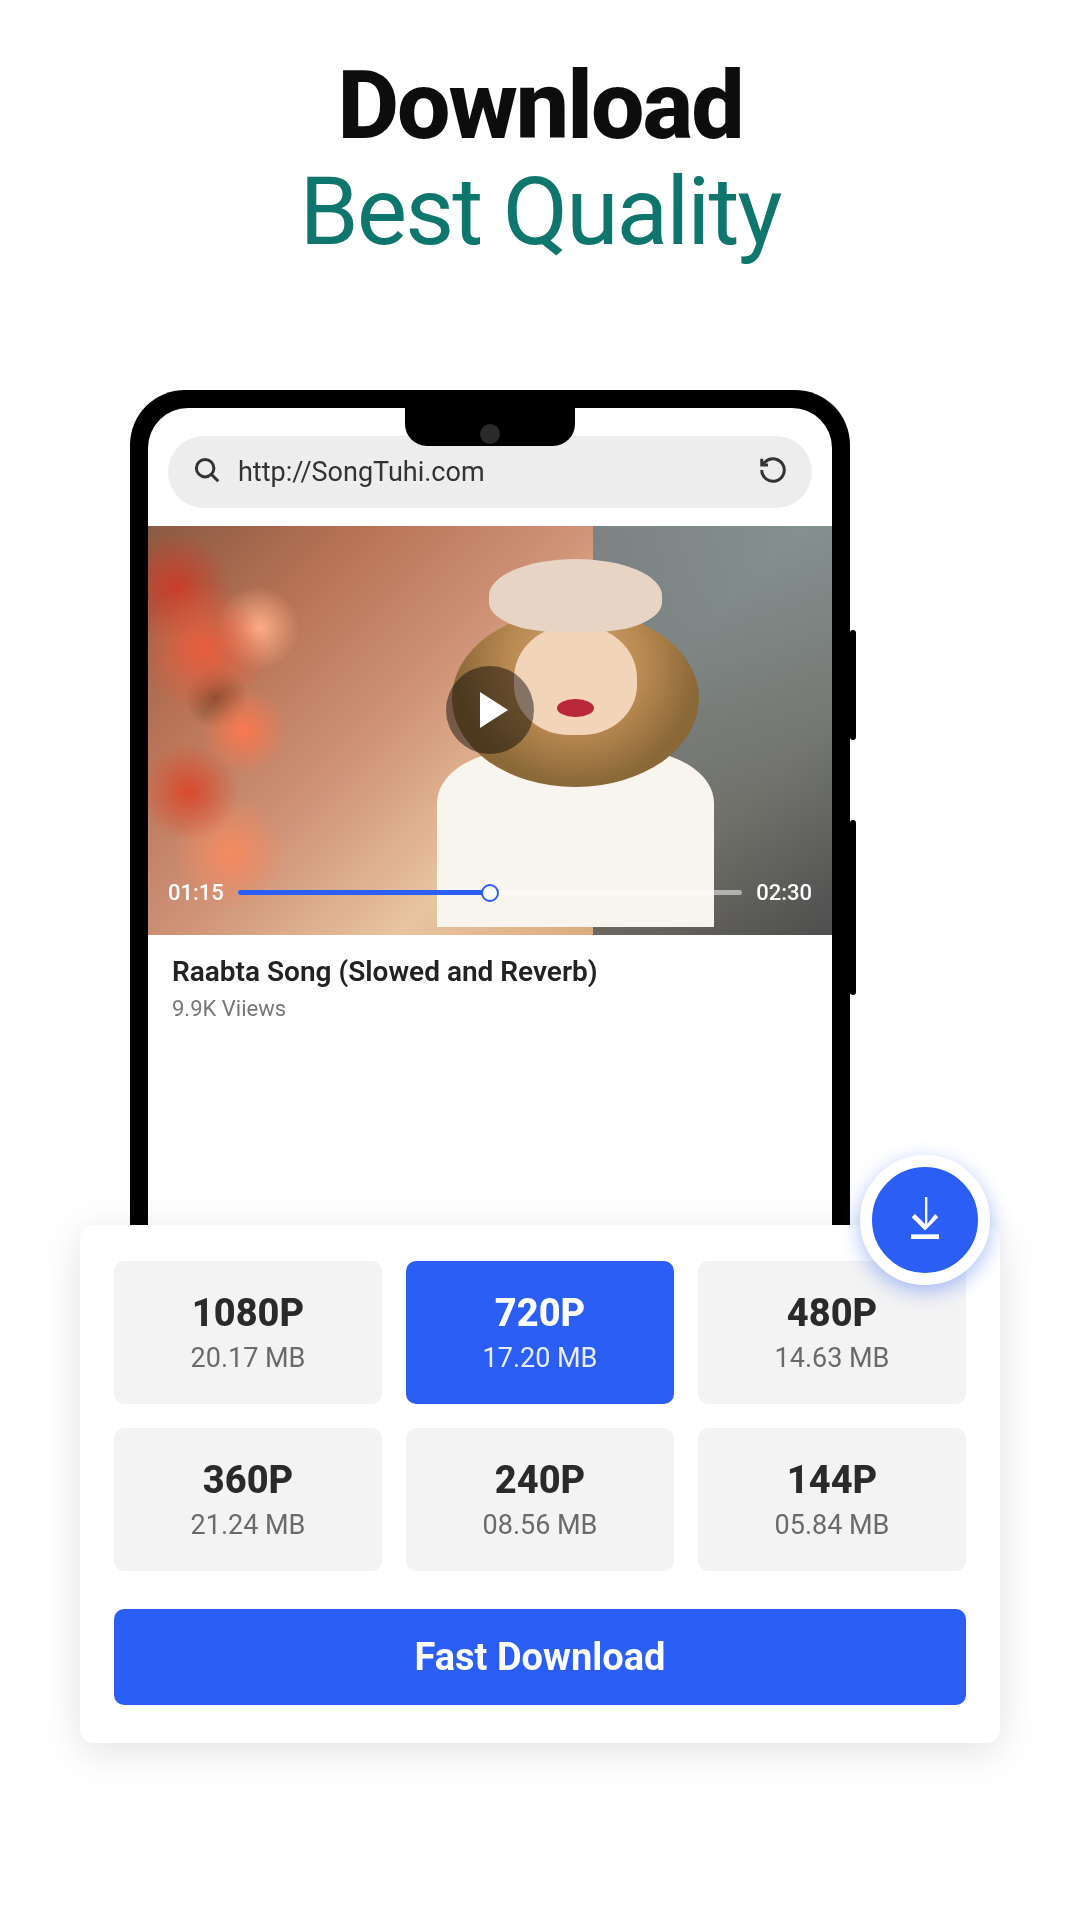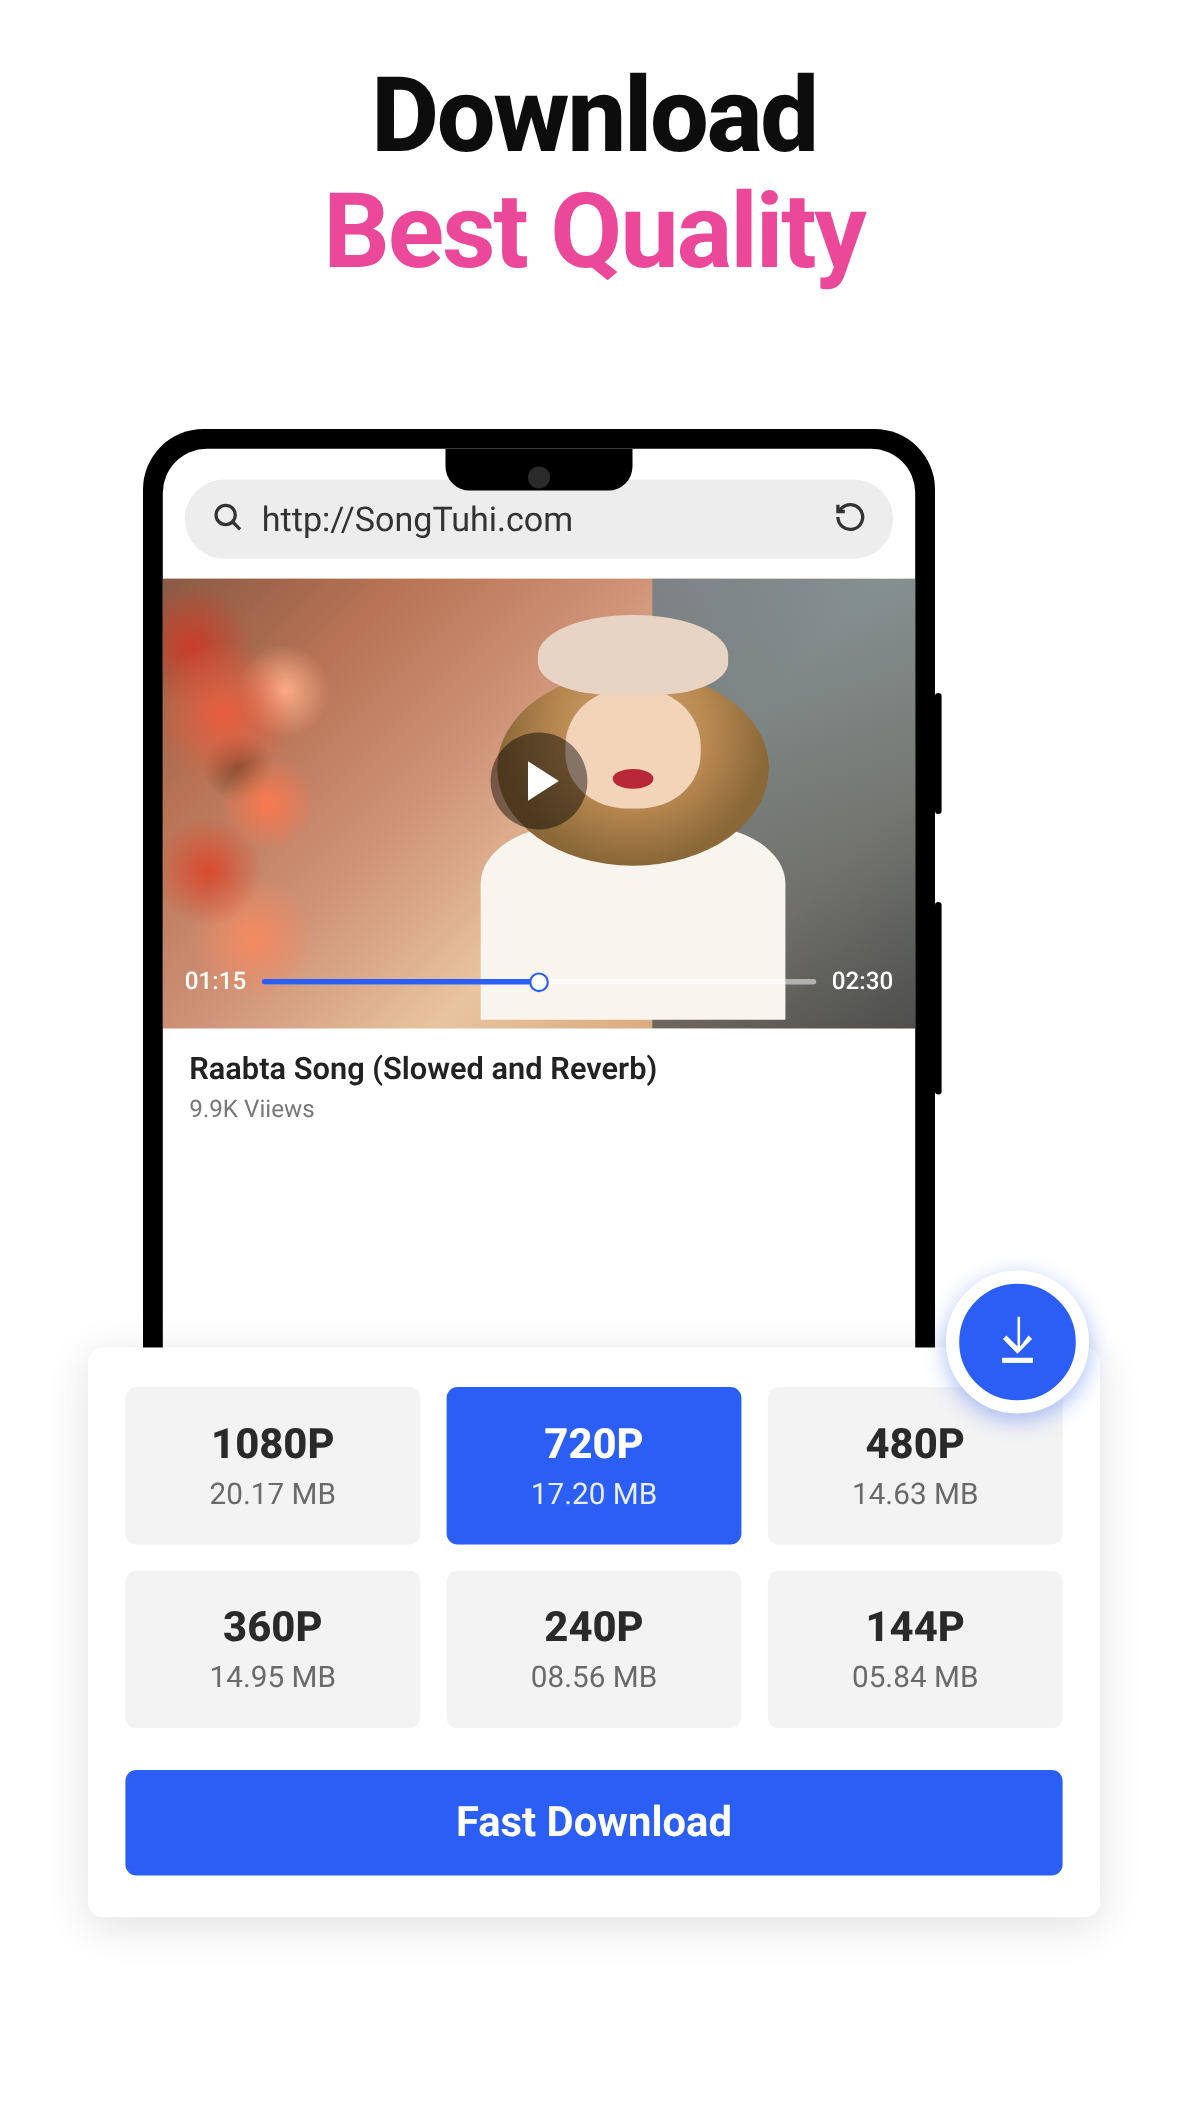"Best Quality" .headline-line2 { color: #ec4899 -> #0f766e; font-weight: 700 -> 400 }
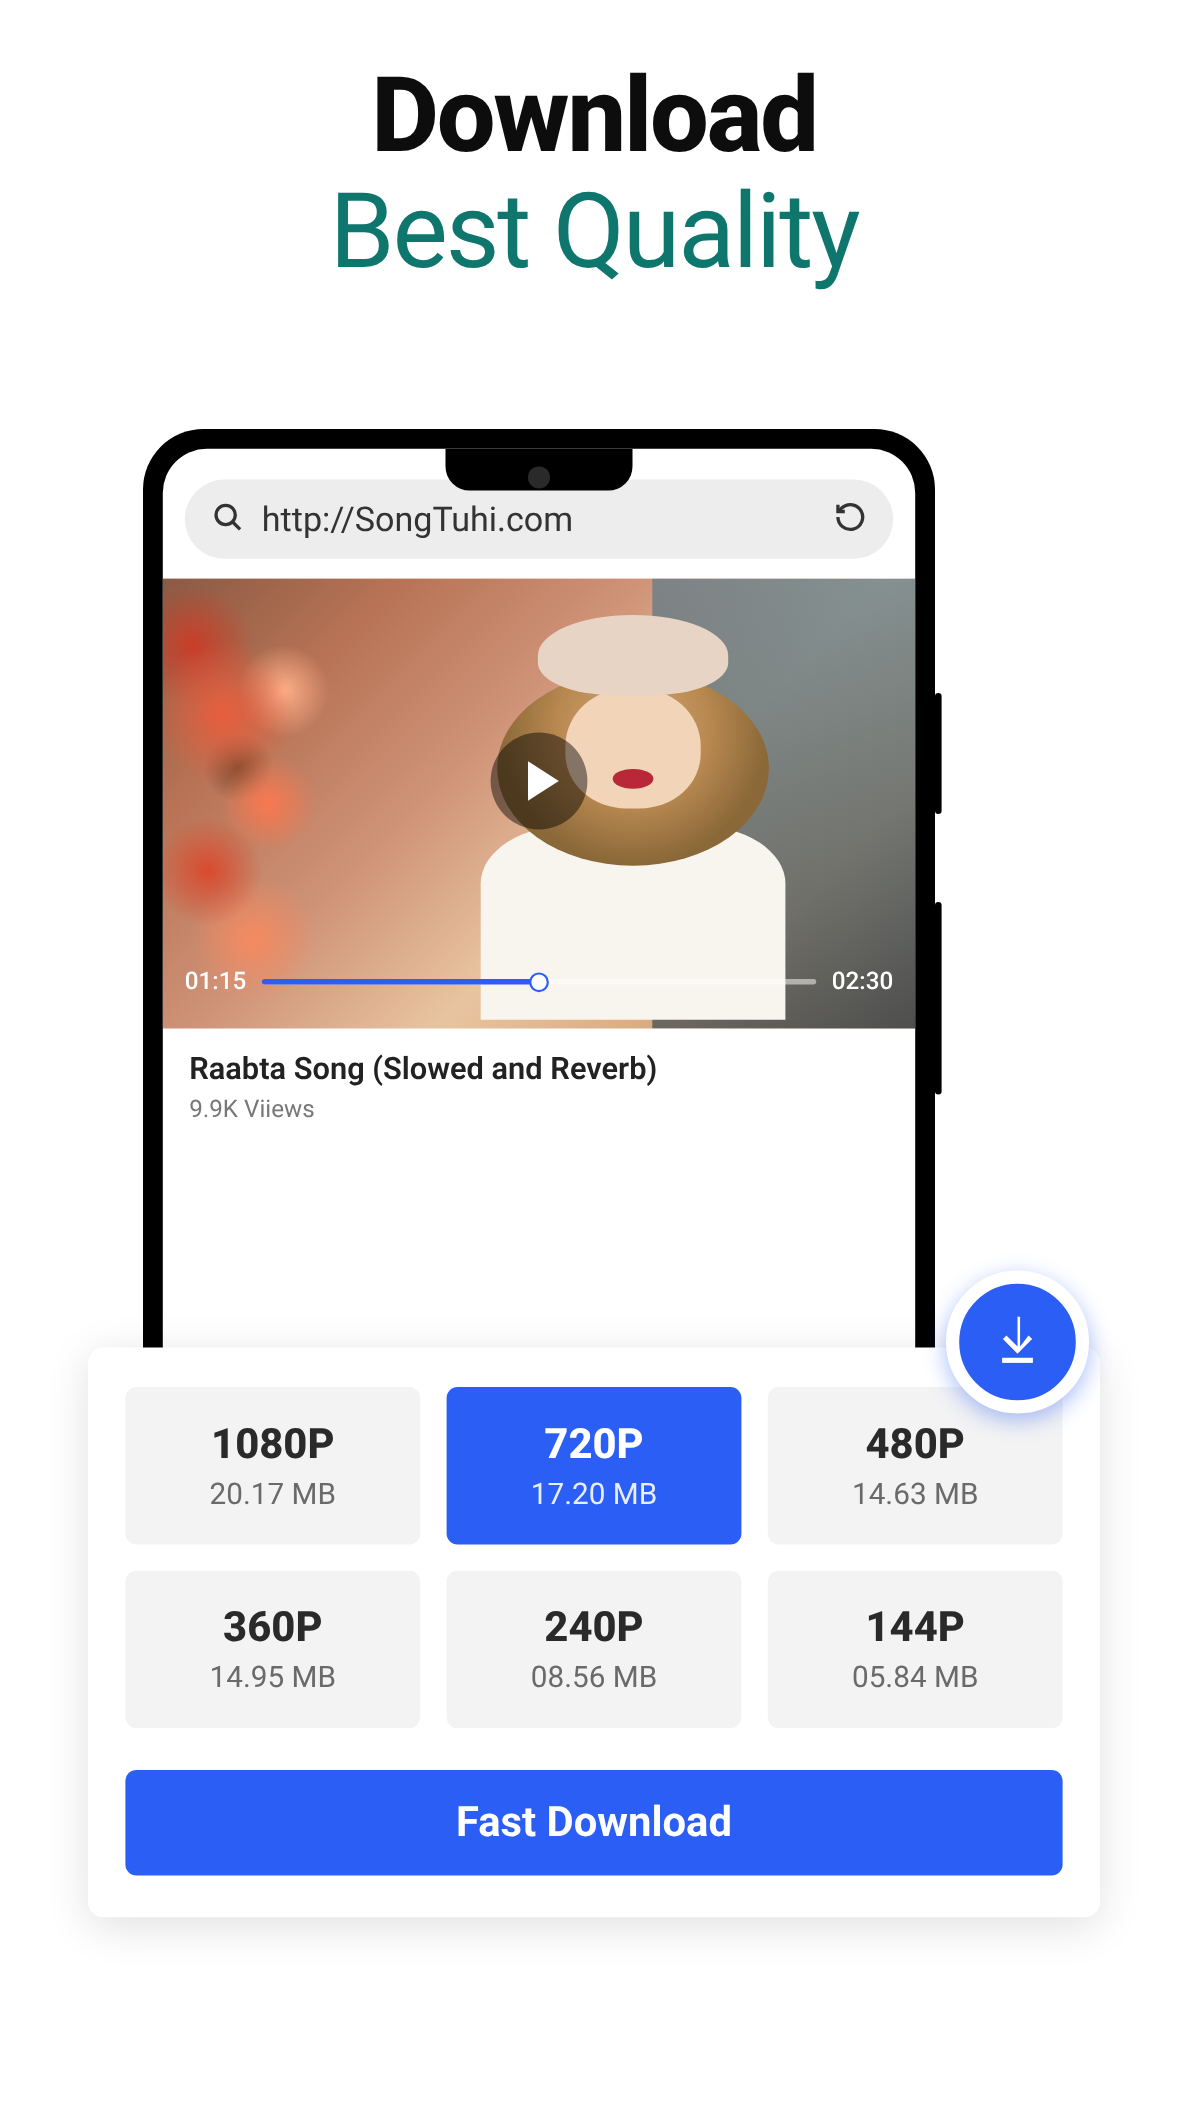"http://SongTuhi.com" .url-text { font-size: 31px -> 27px }
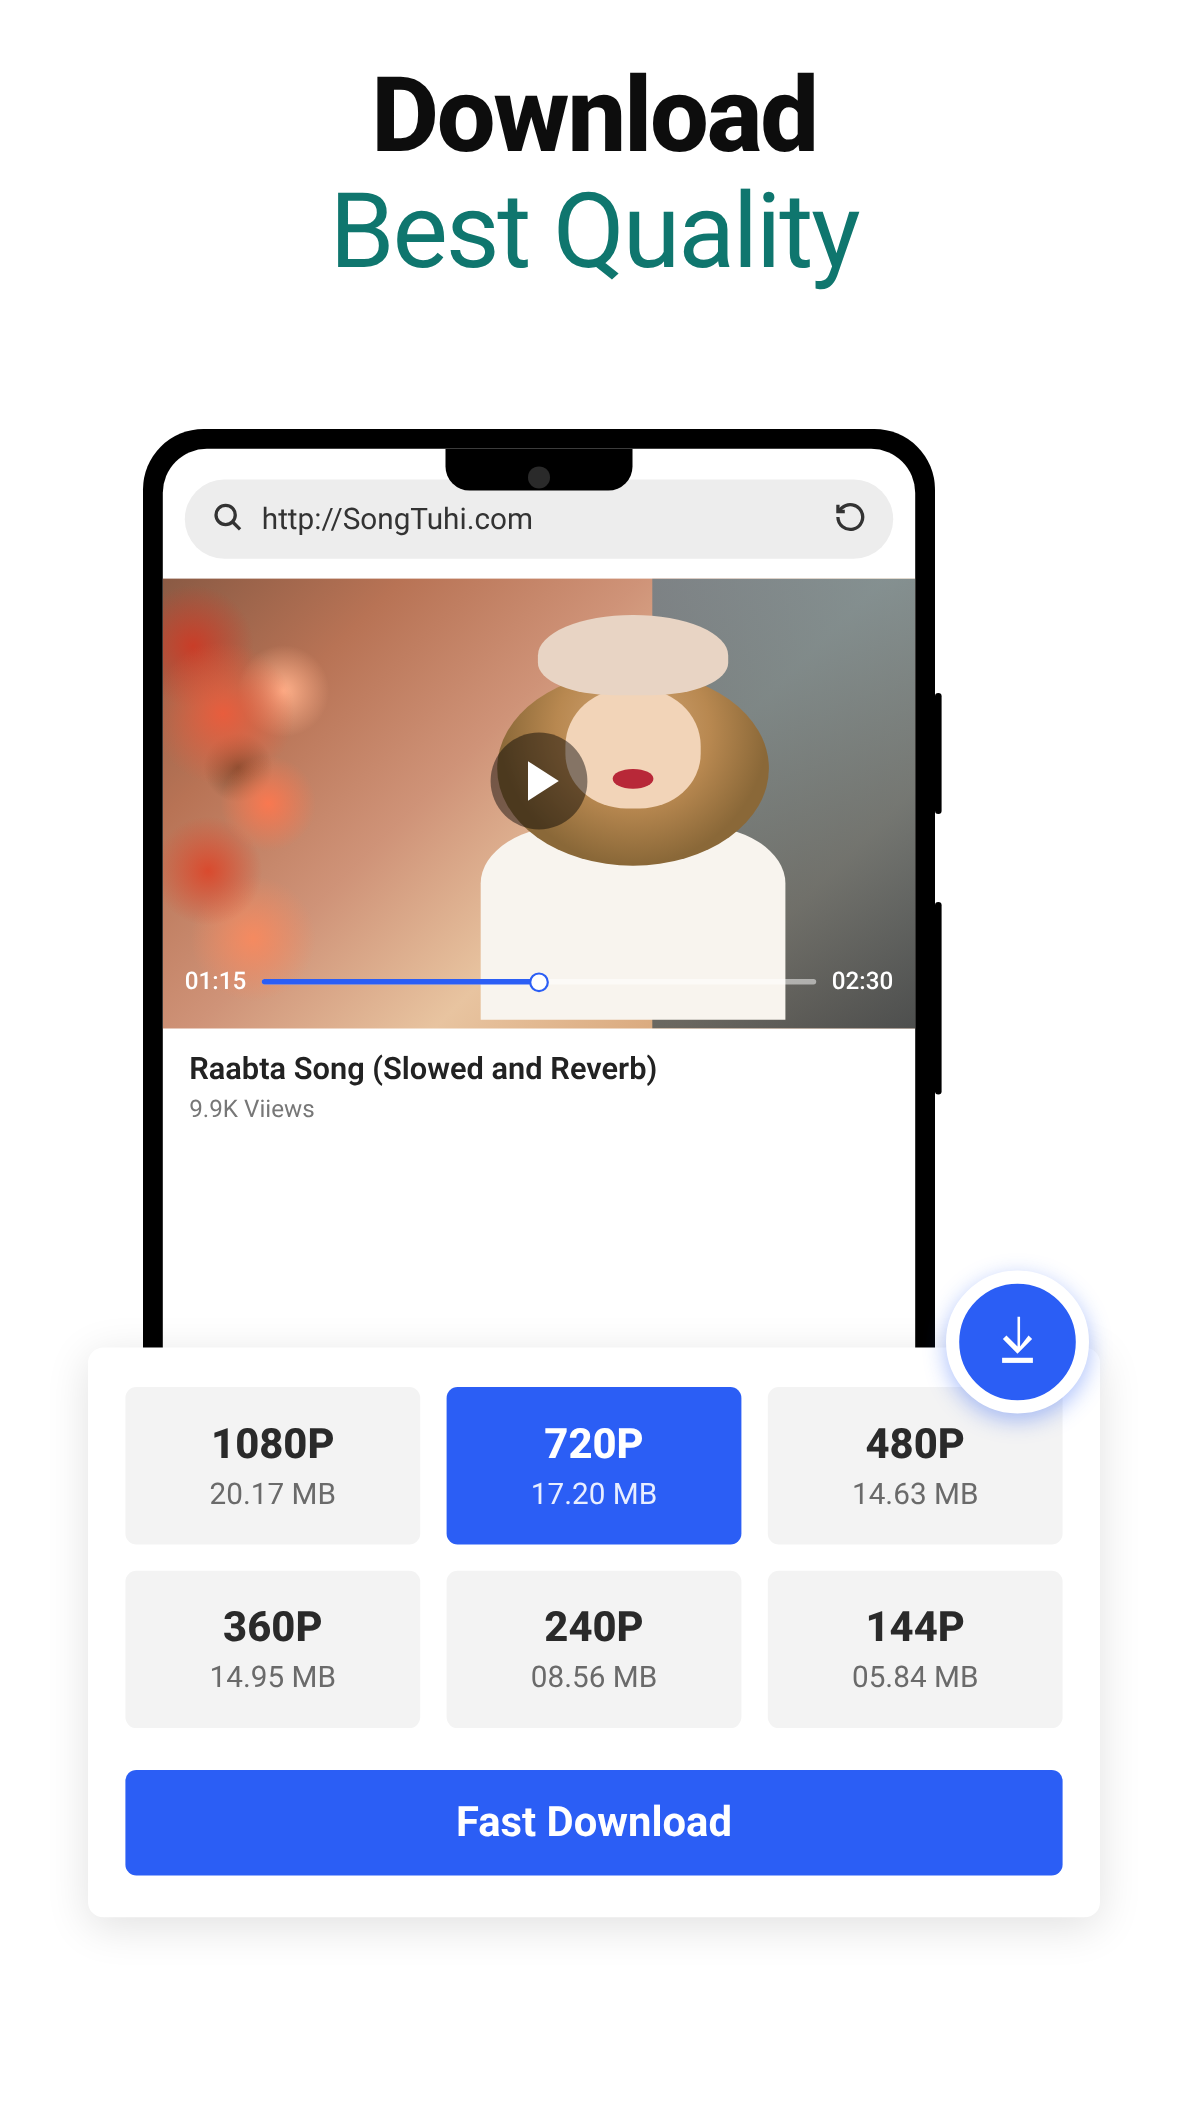"14.95 MB" div.quality-size { text: 14.95 -> 21.24 }
